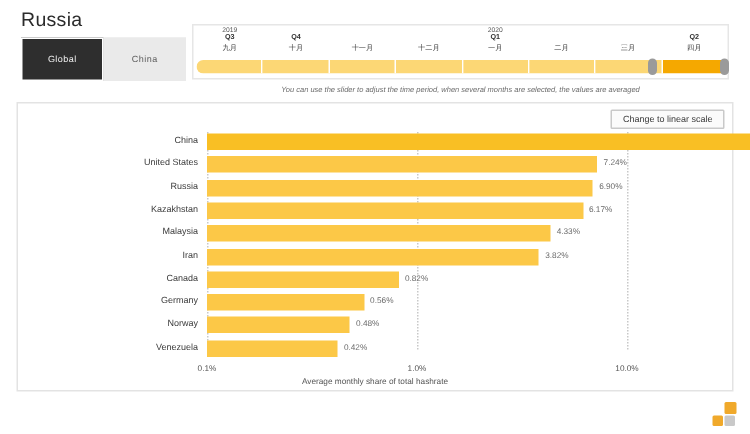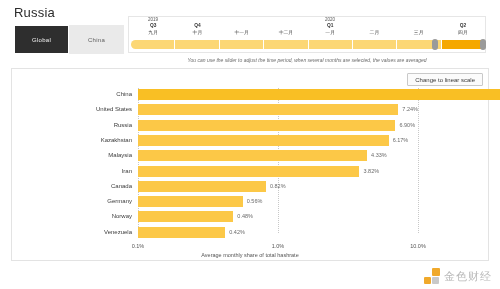"金色财经" div { html: <div>金色财经</div> -> none }
